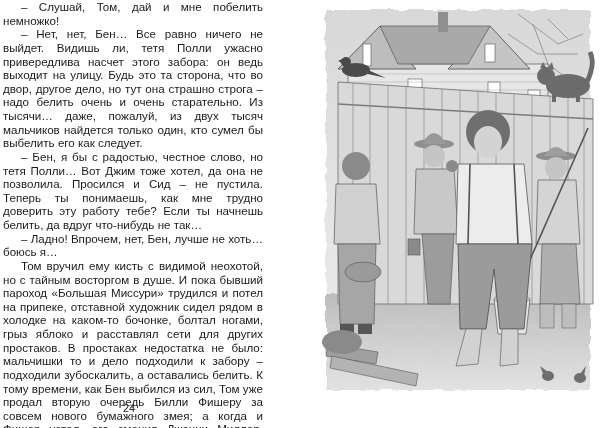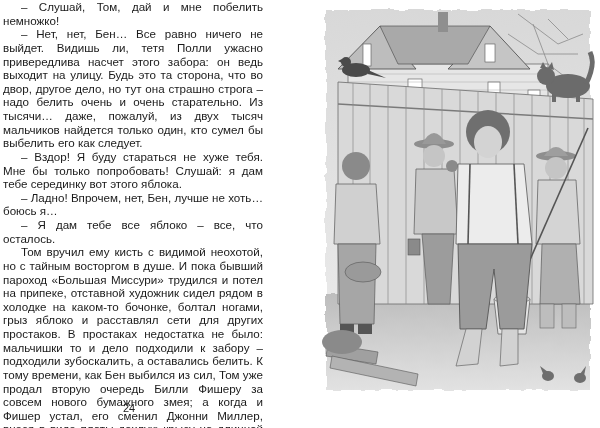"– Бен, я бы с" p.ind { html: none -> <p>– Бен, я бы с радостью, честное слово, но тетя Полли… Вот Джим тоже хотел, да она не позволи­ла. Просился и Сид – не пустила. Теперь ты пони­маешь, как мне трудно доверить эту работу тебе? Если ты начнешь белить, да вдруг что-нибудь не так…</p> }
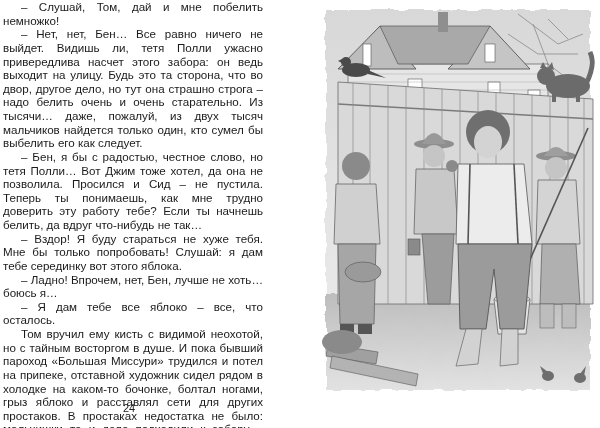"– Вздор! Я буду стараться" p.ind { html: <p>– Вздор! Я буду стараться не хуже тебя. Мне бы только попробовать! Слушай: я дам тебе серединку вот этого яблока.</p> -> none }
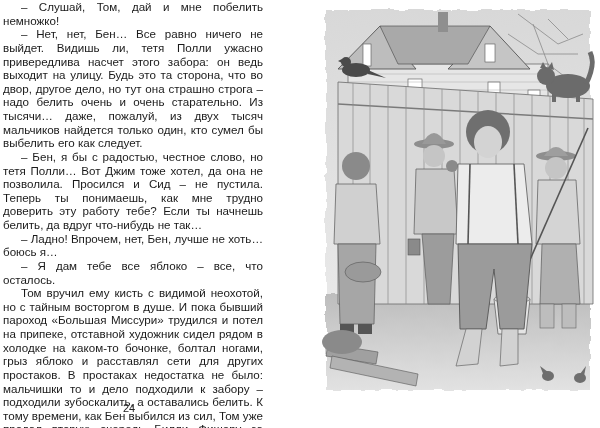"– Я дам тебе все" p.ind { html: <p>– Я дам тебе все яблоко – все, что осталось.</p> -> none }
